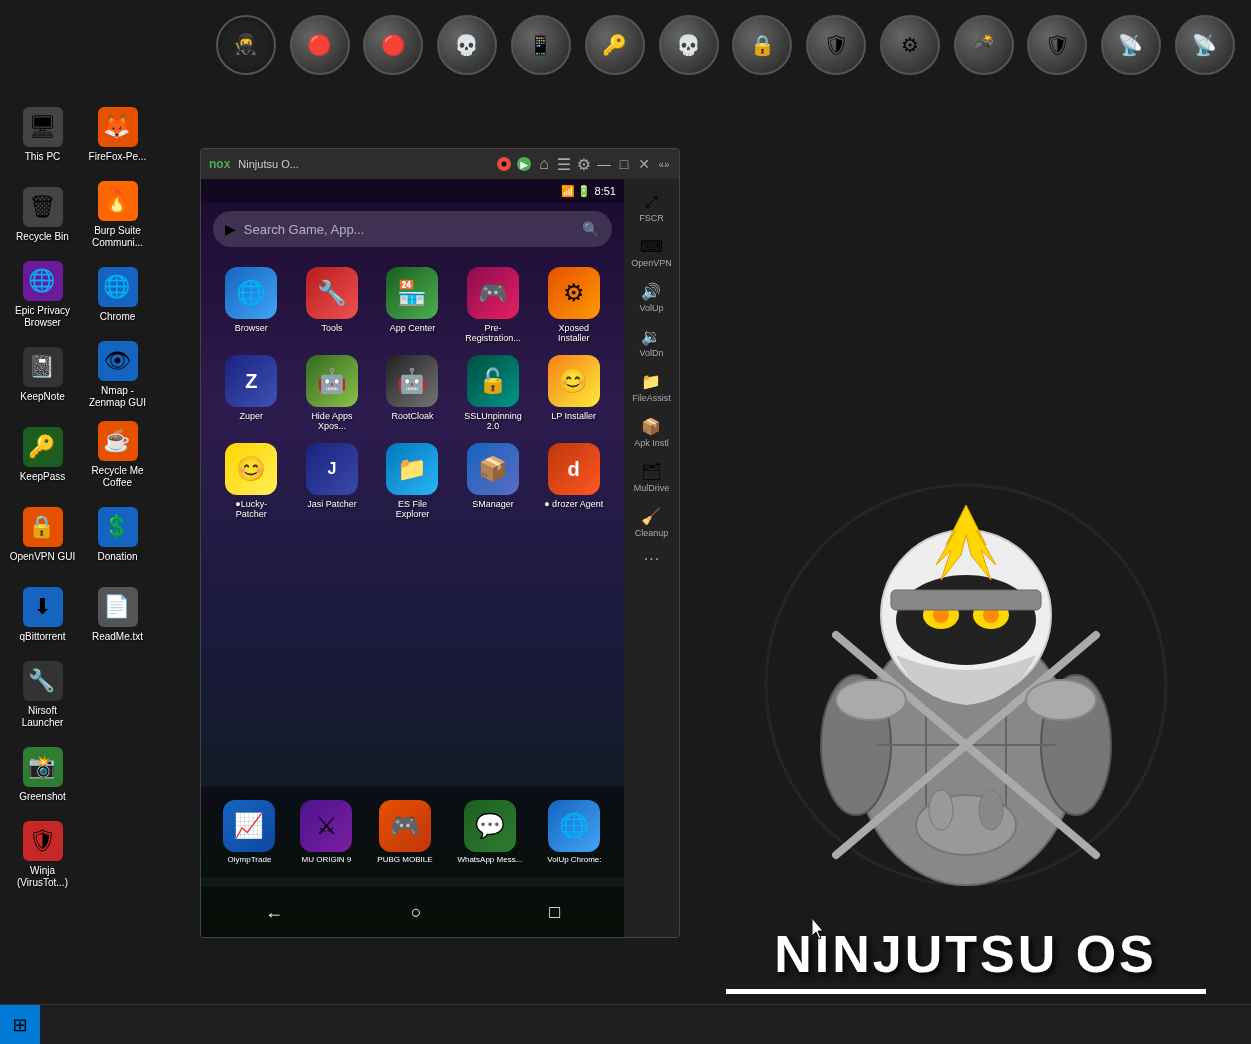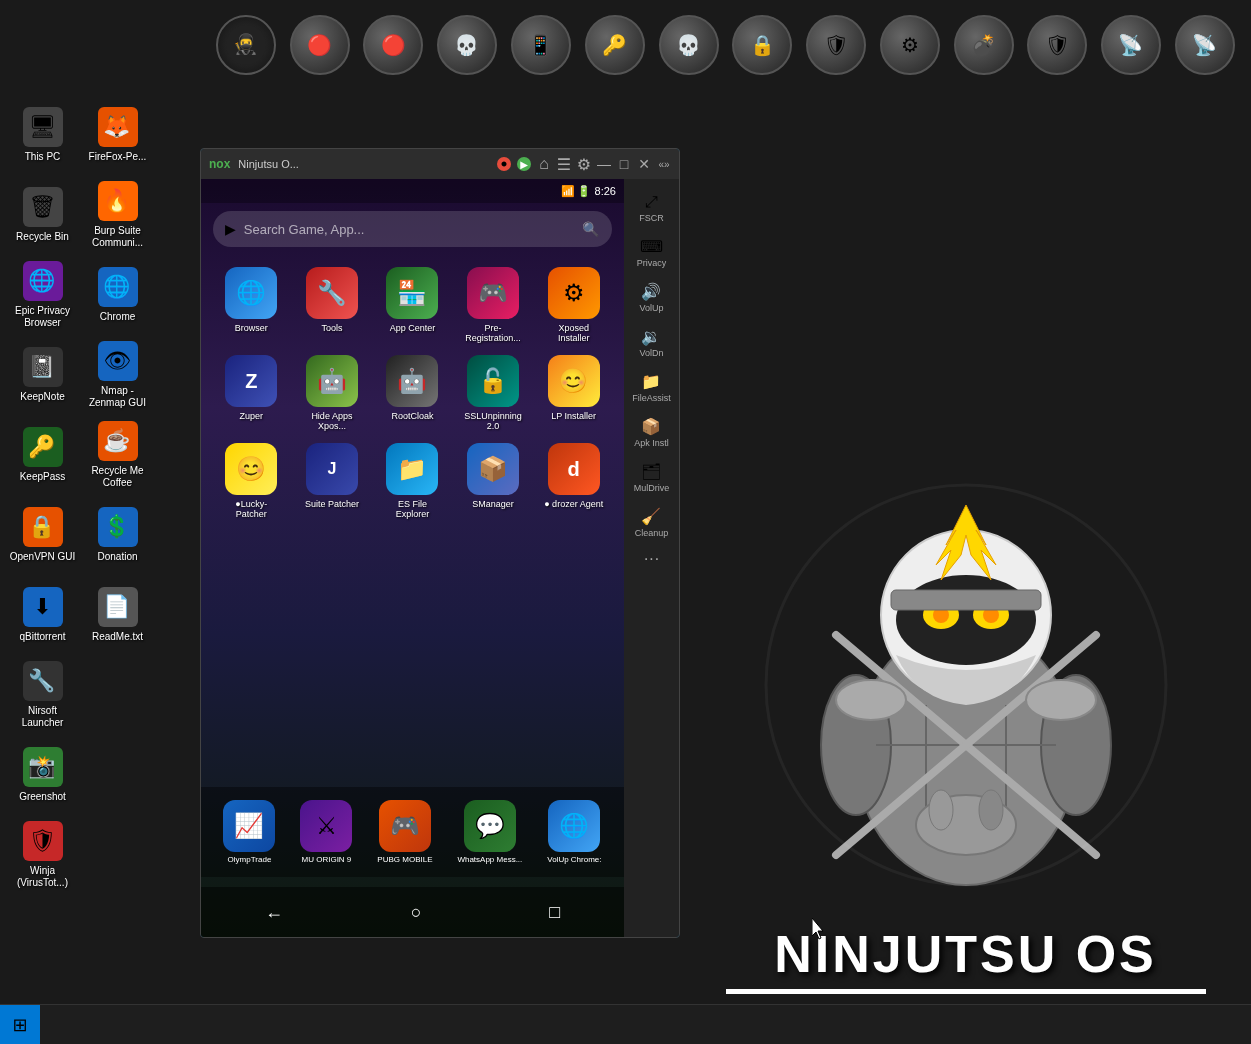"📶 🔋 8:26" span { text: 8:26 -> 8:51 }
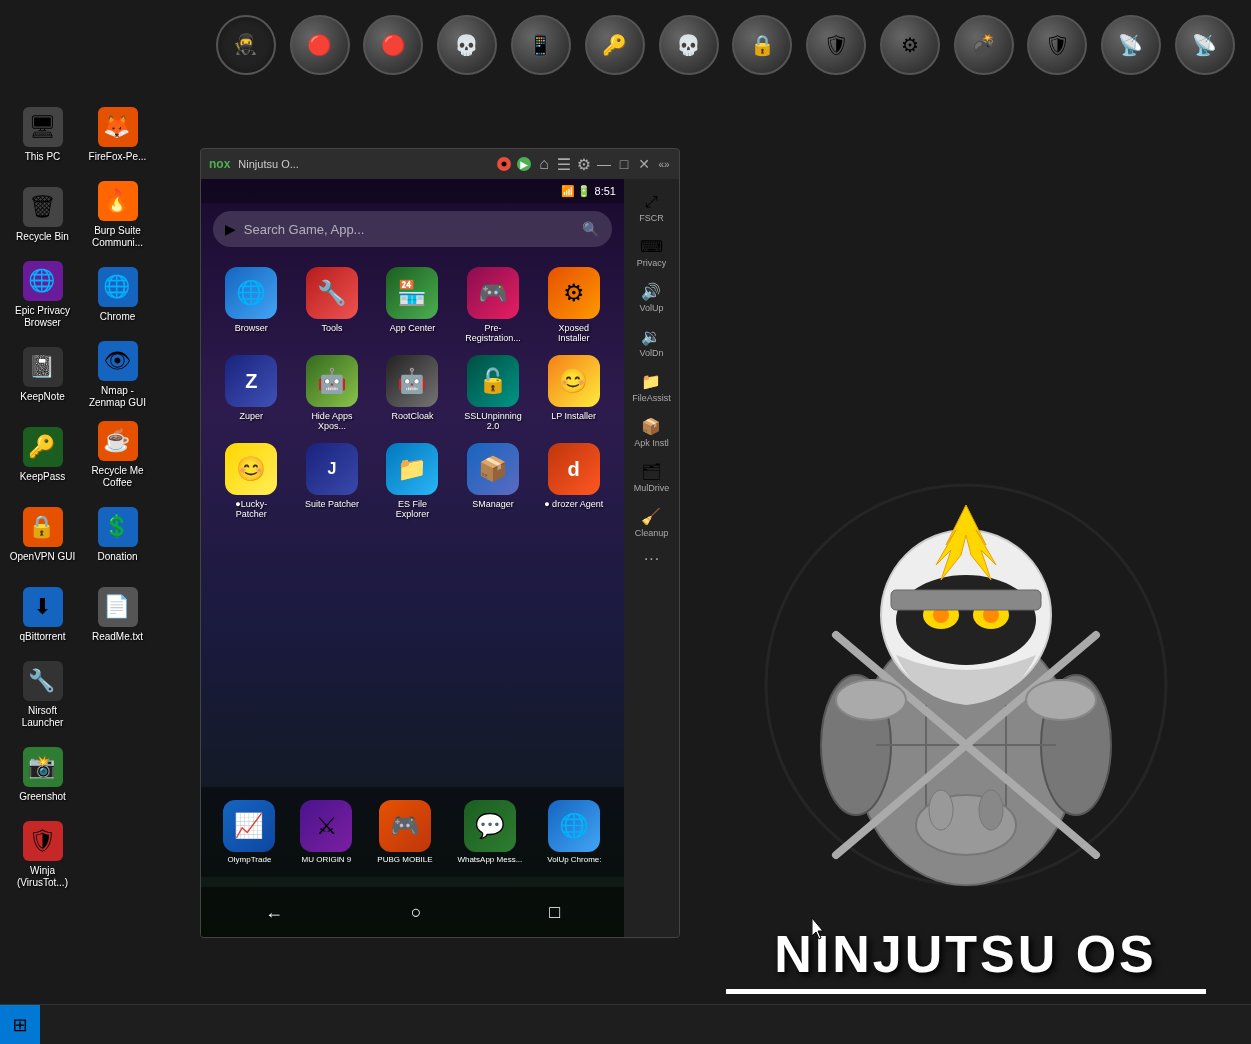"Privacy" span.nox-tool-label { text: Privacy -> OpenVPN }
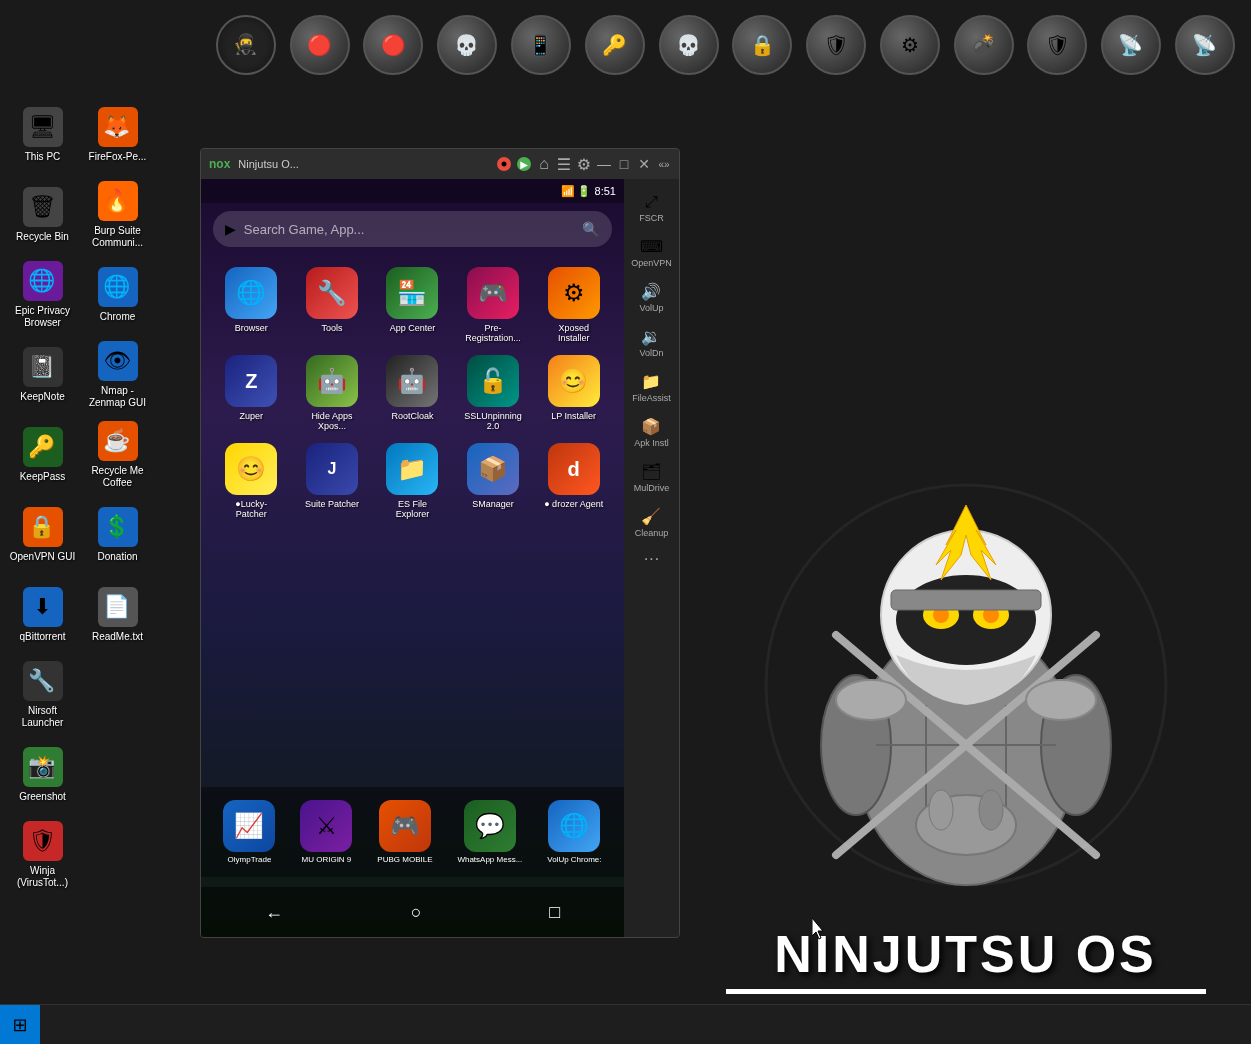"Suite Patcher" span.android-app-label { text: Suite -> Jasi }
